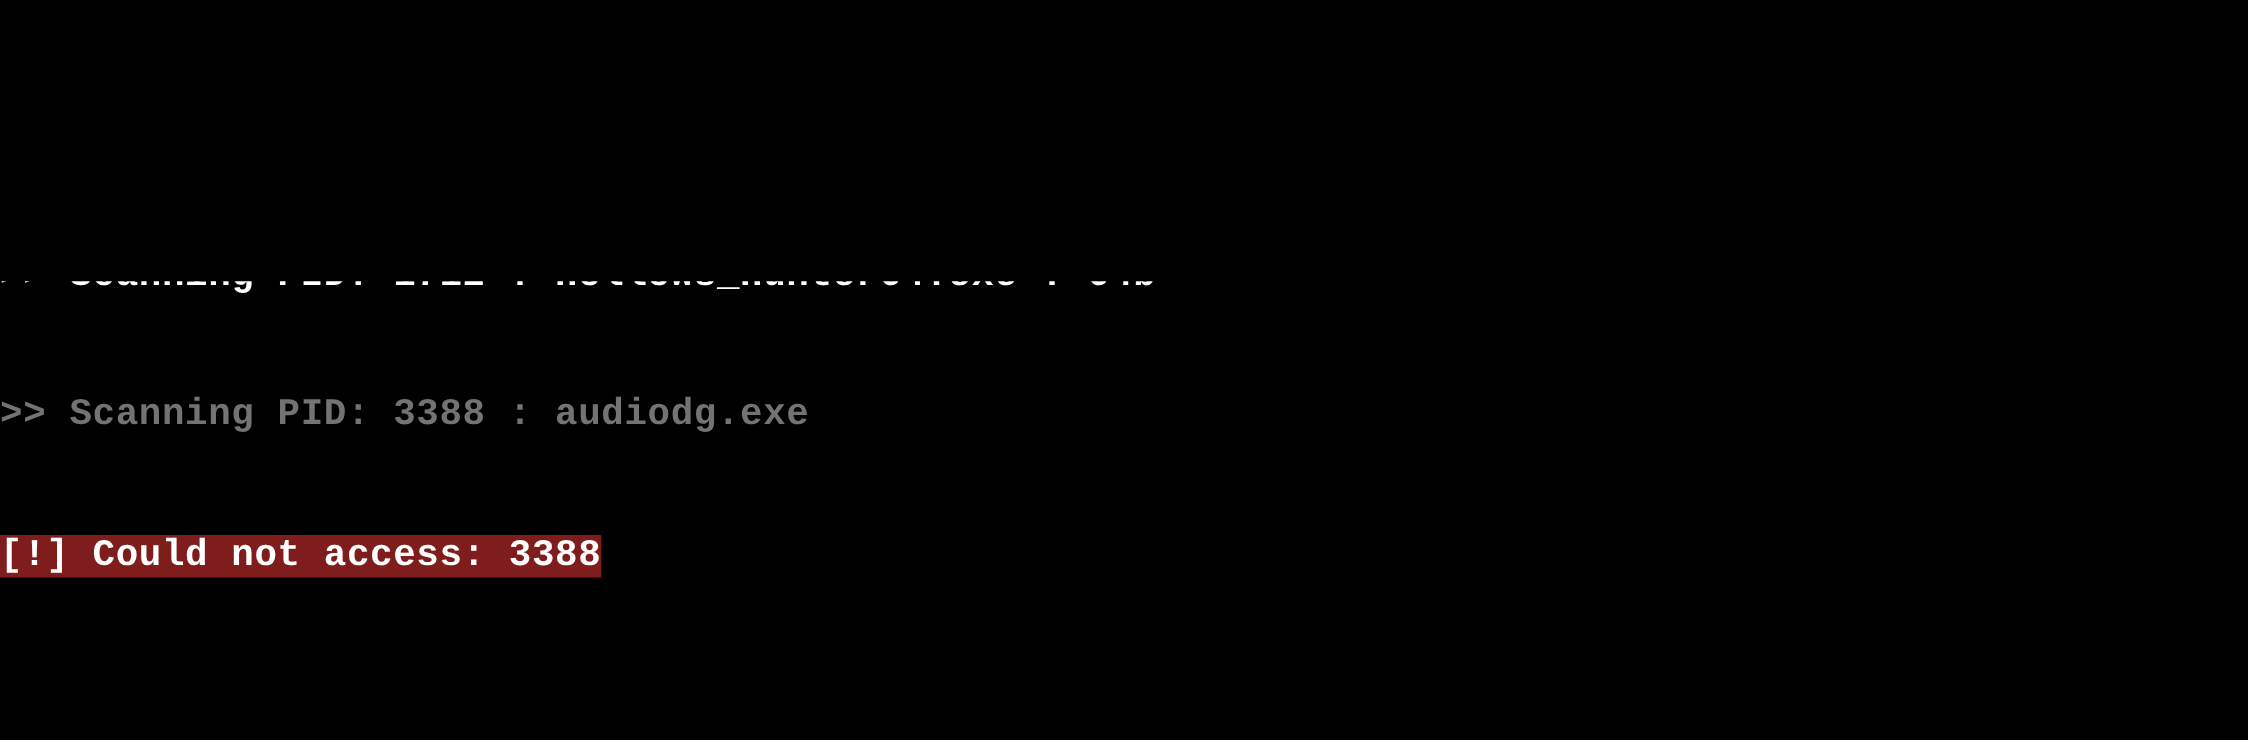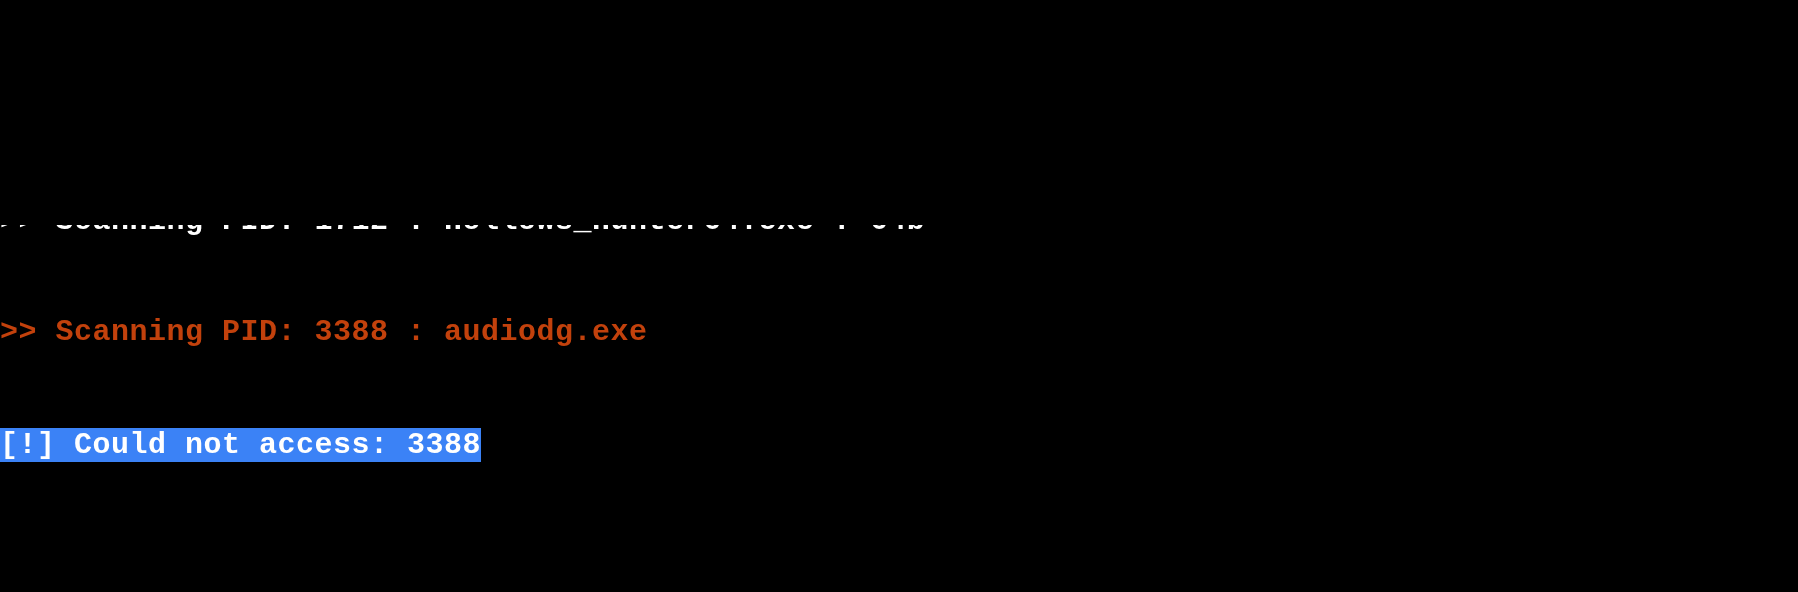">> Scanning PID: 3388 :" .white { color: #c2410c -> #737373 }
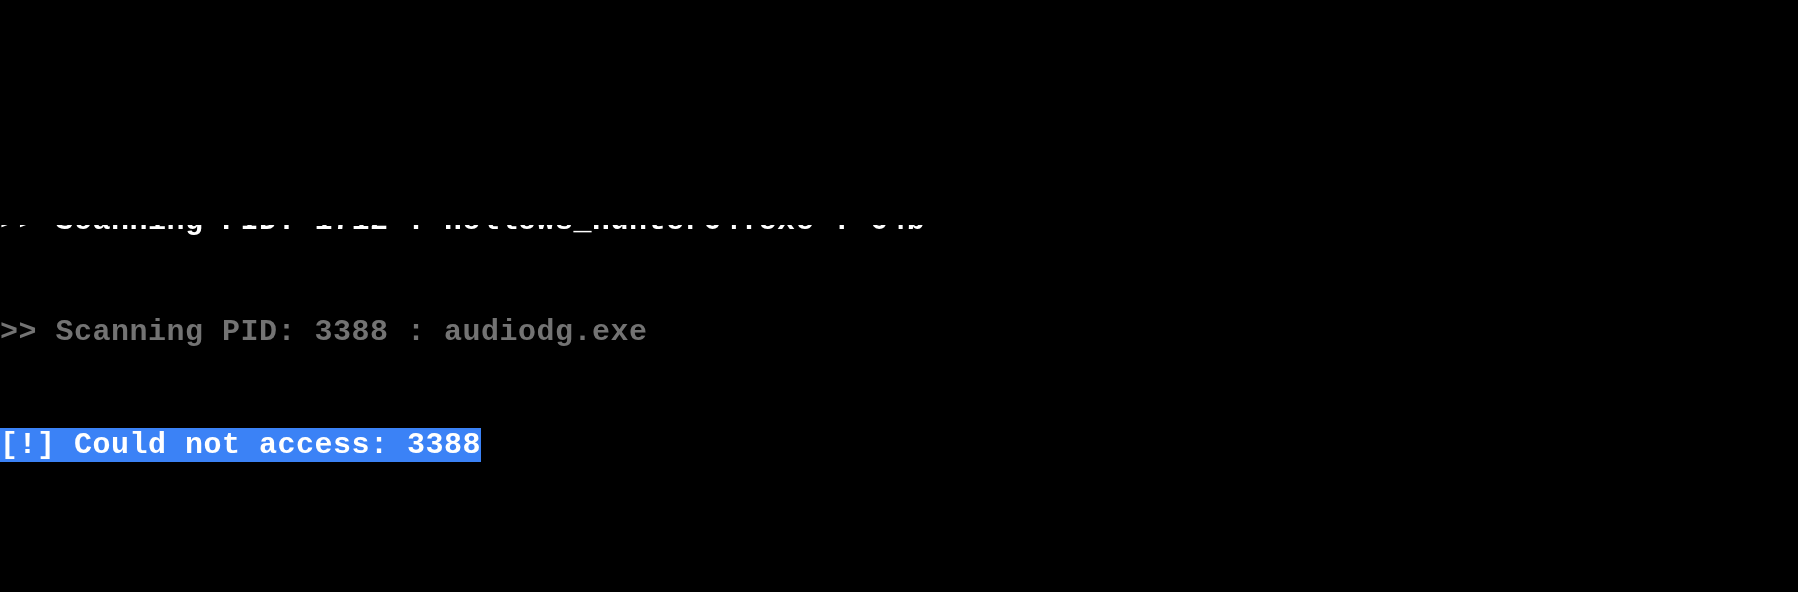"[!] Could not access: 3388" .err-bg { background-color: #3b82f6 -> #7f1d1d }
